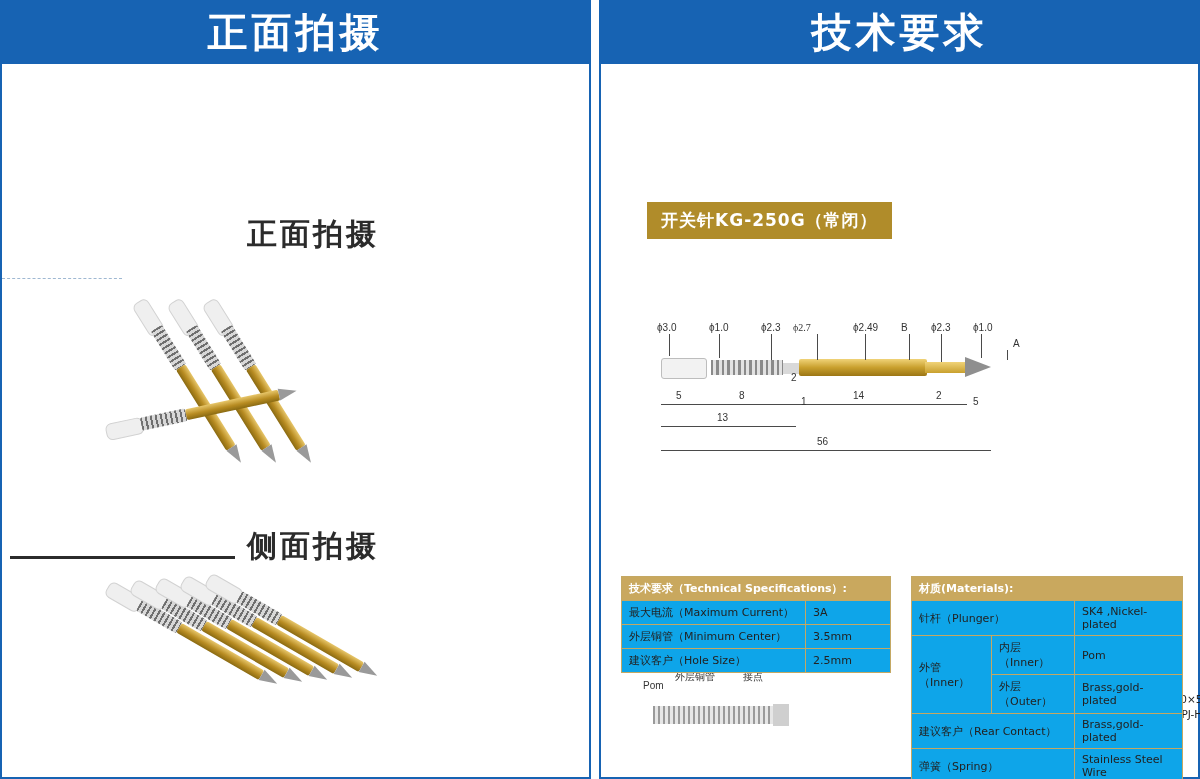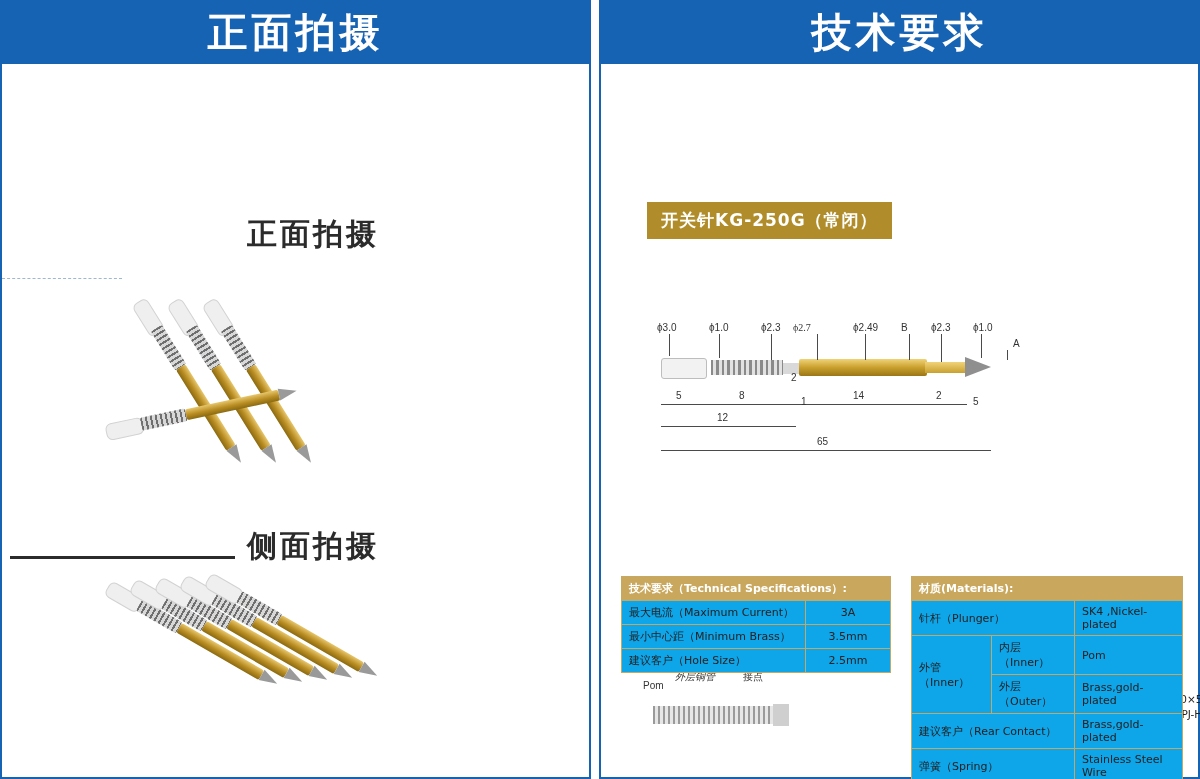"12" div.dim { text: 12 -> 13 }
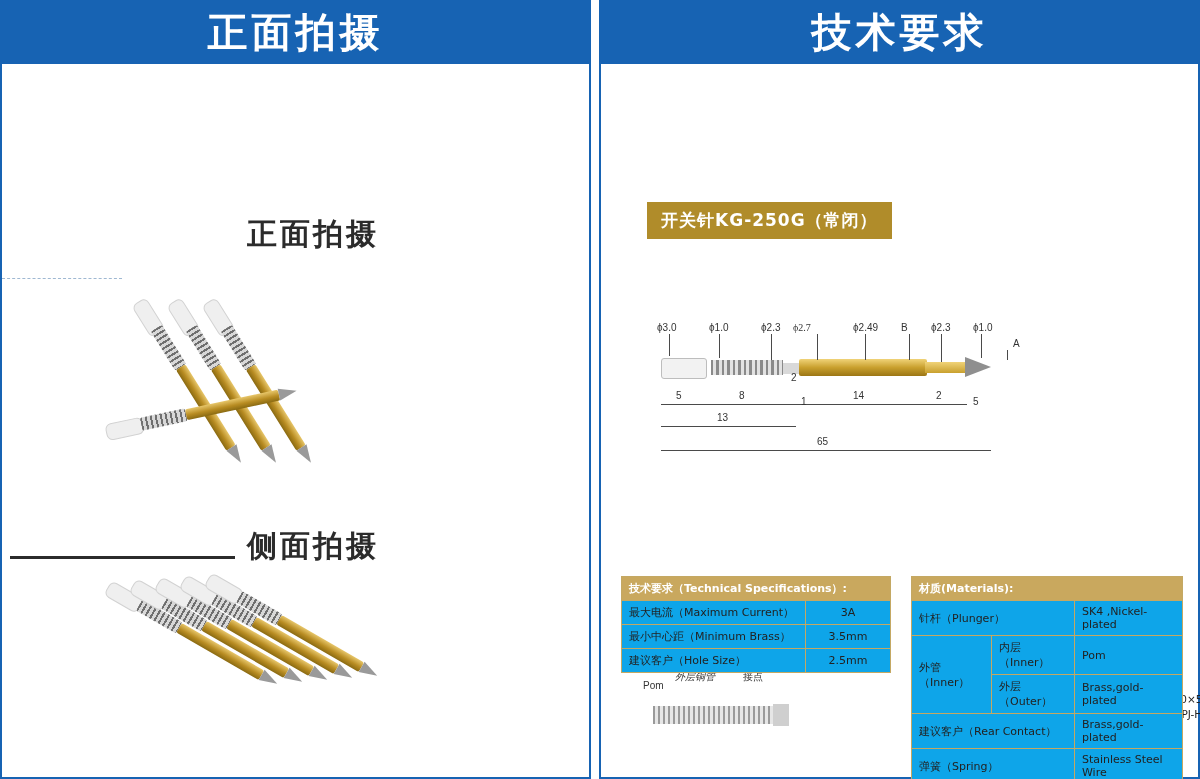"65" div.dim { text: 65 -> 56 }
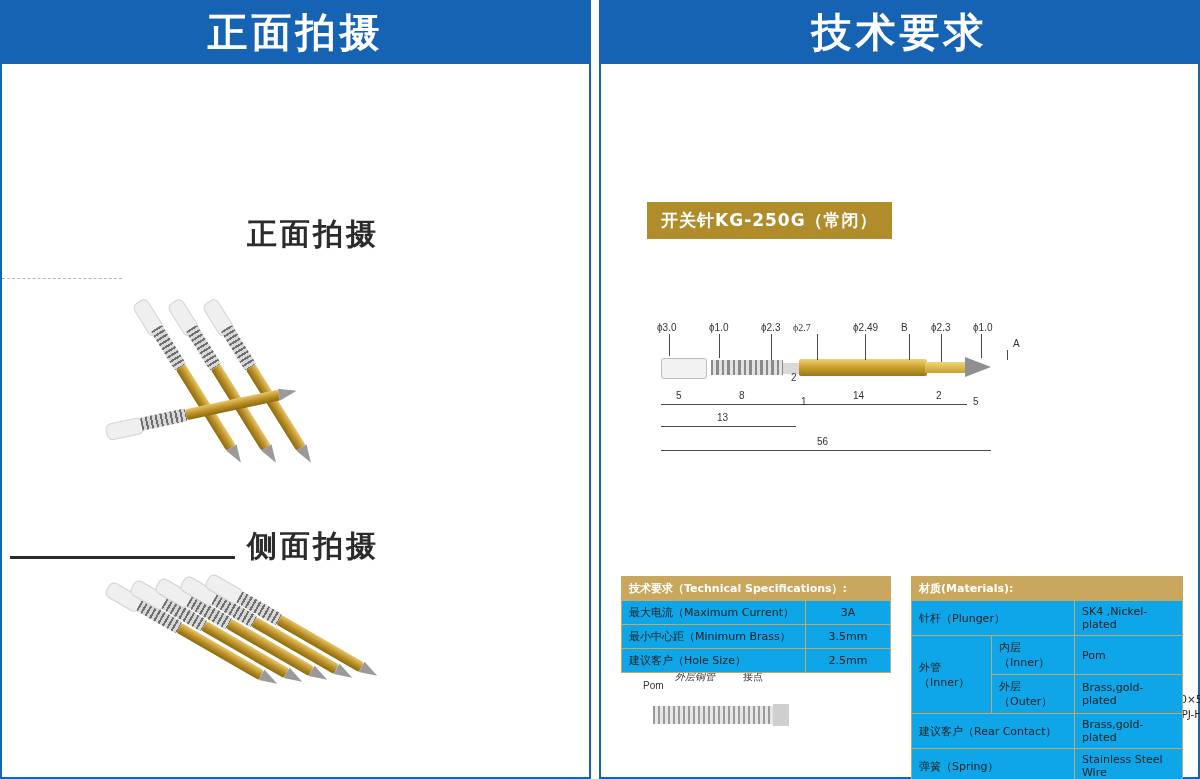"3A" .tbl-tech td:nth-child(2) { text-align: center -> left }
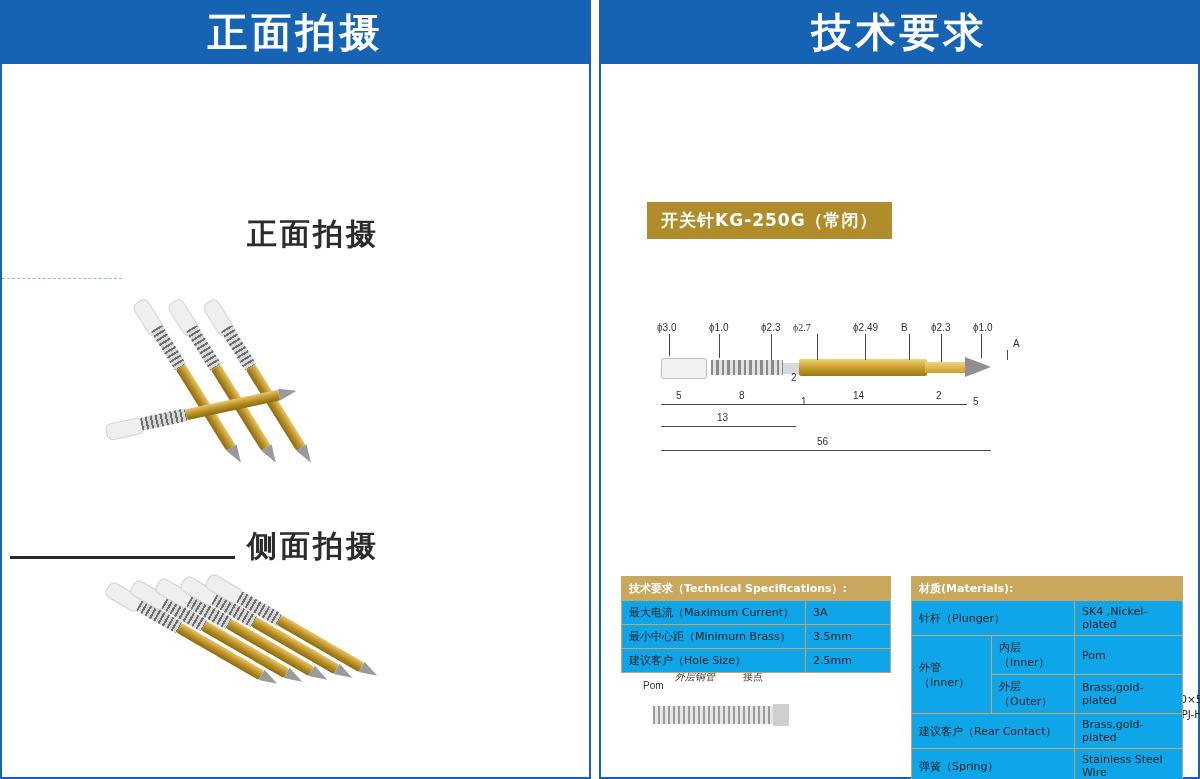"最小中心距（Minimum Brass）" td { text: 最小中心距（Minimum Brass -> 外层铜管（Minimum Center }
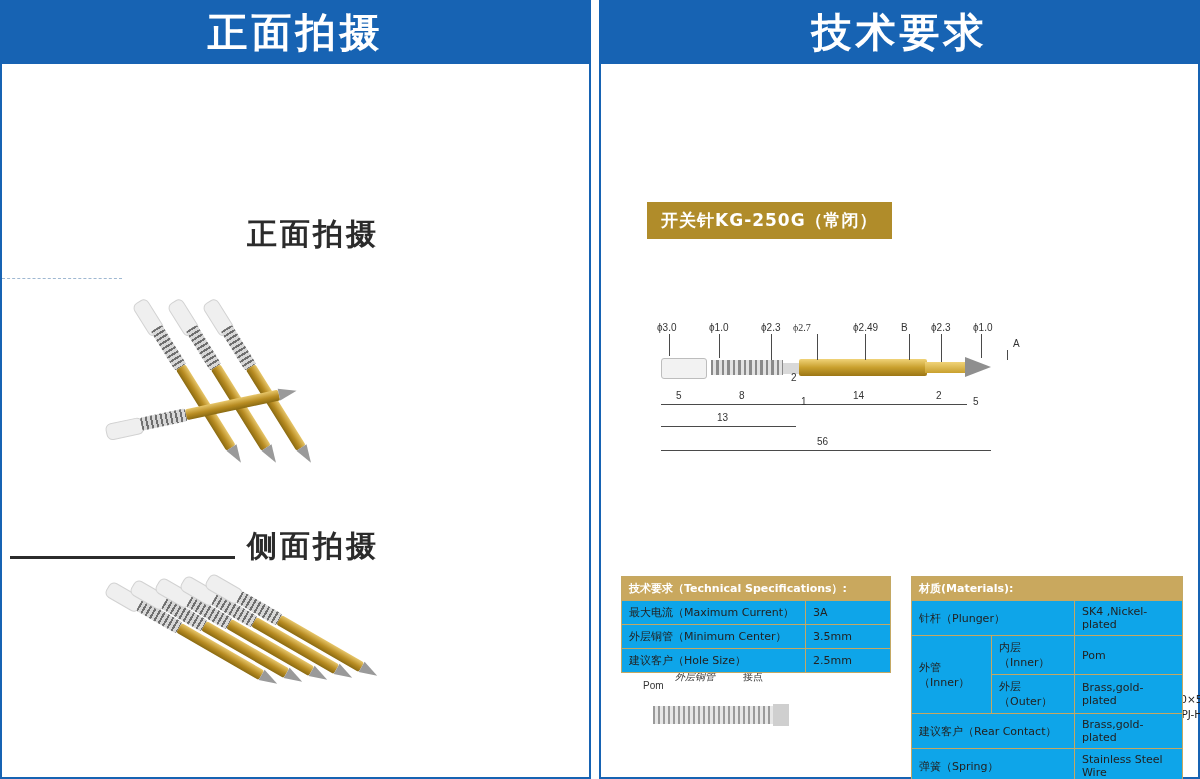"外层铜管" div.dim { font-style: italic -> none }
